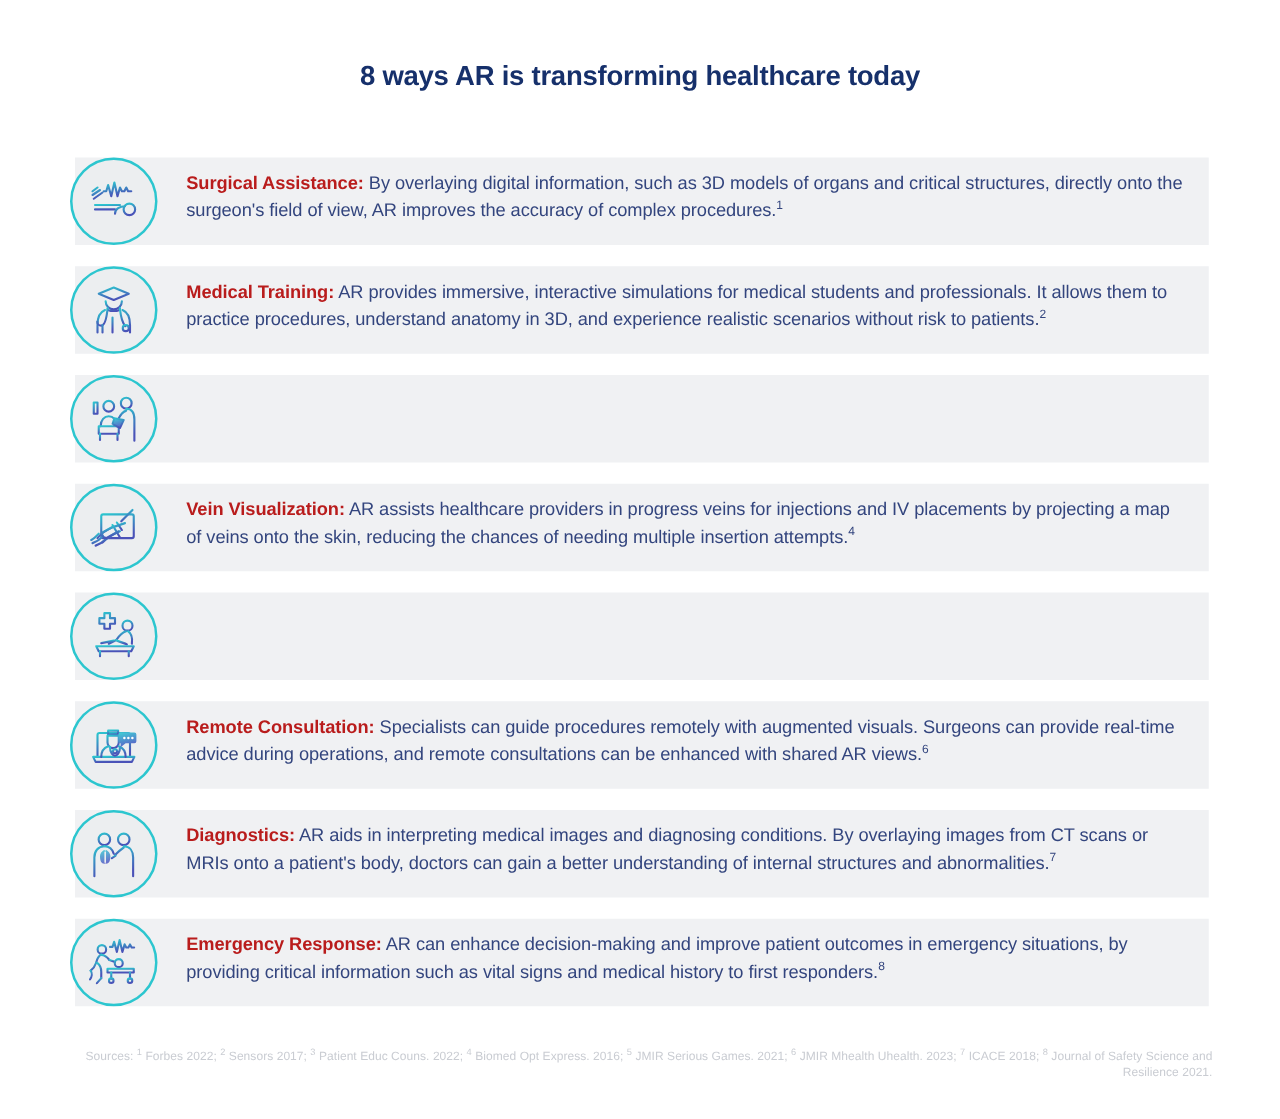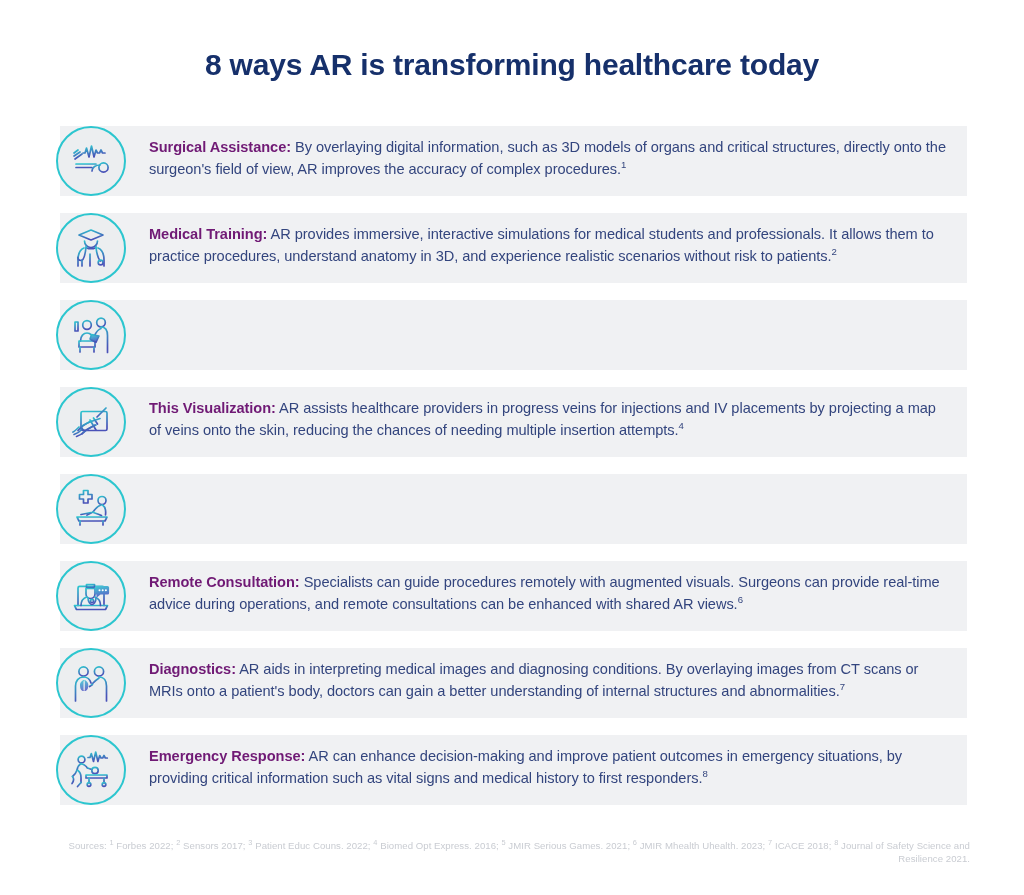"8 ways AR is transforming" .title { font-size: 30px -> 22px }
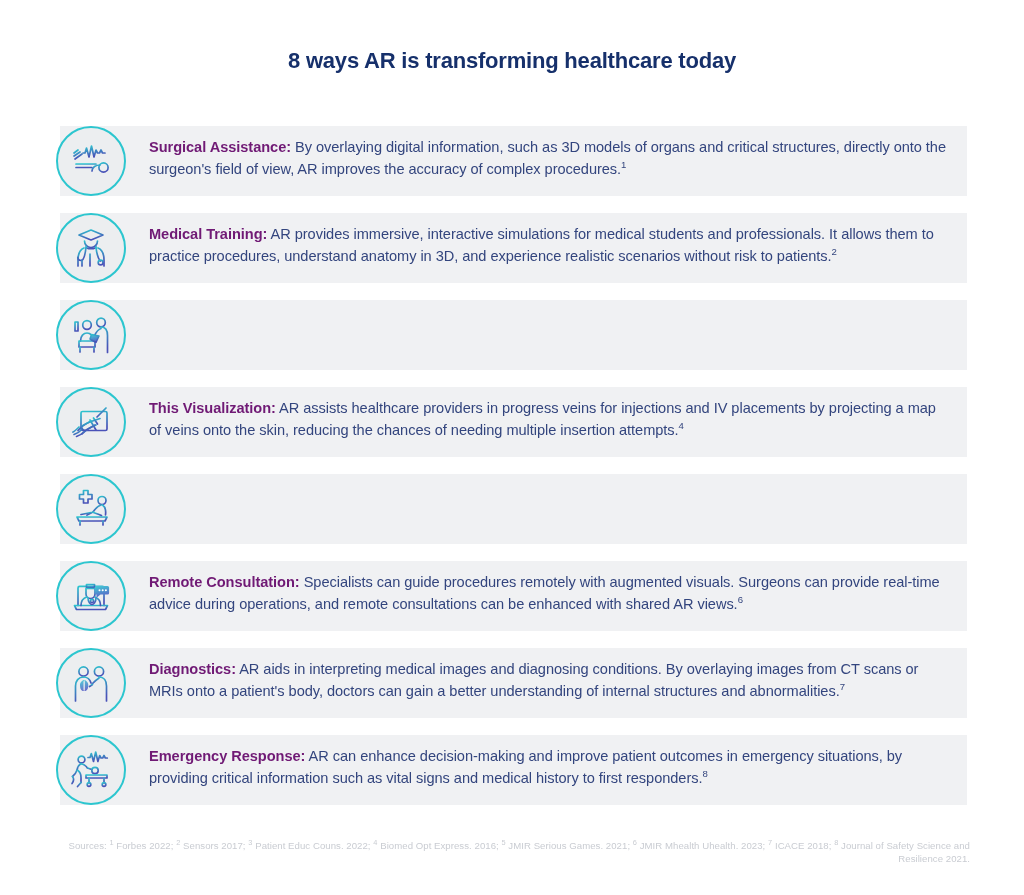"Surgical Assistance:" .row-text b { color: #701a75 -> #b91c1c }
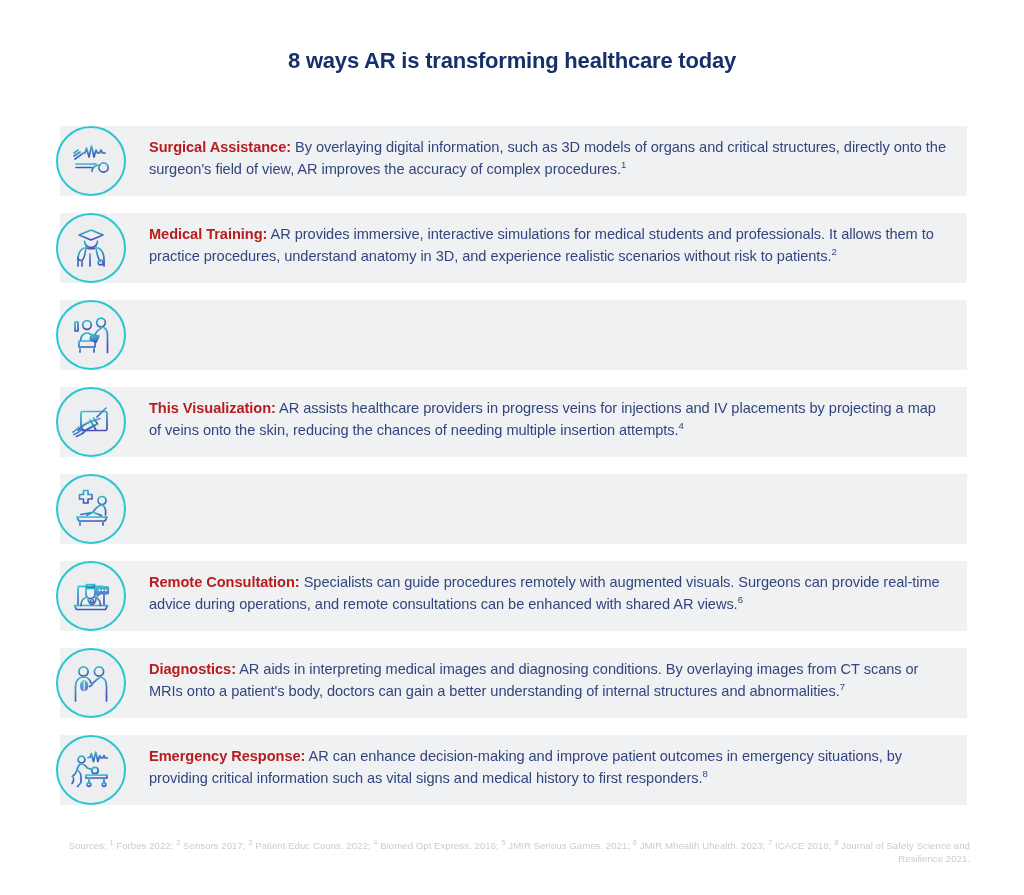"This Visualization:" b { text: This -> Vein }
